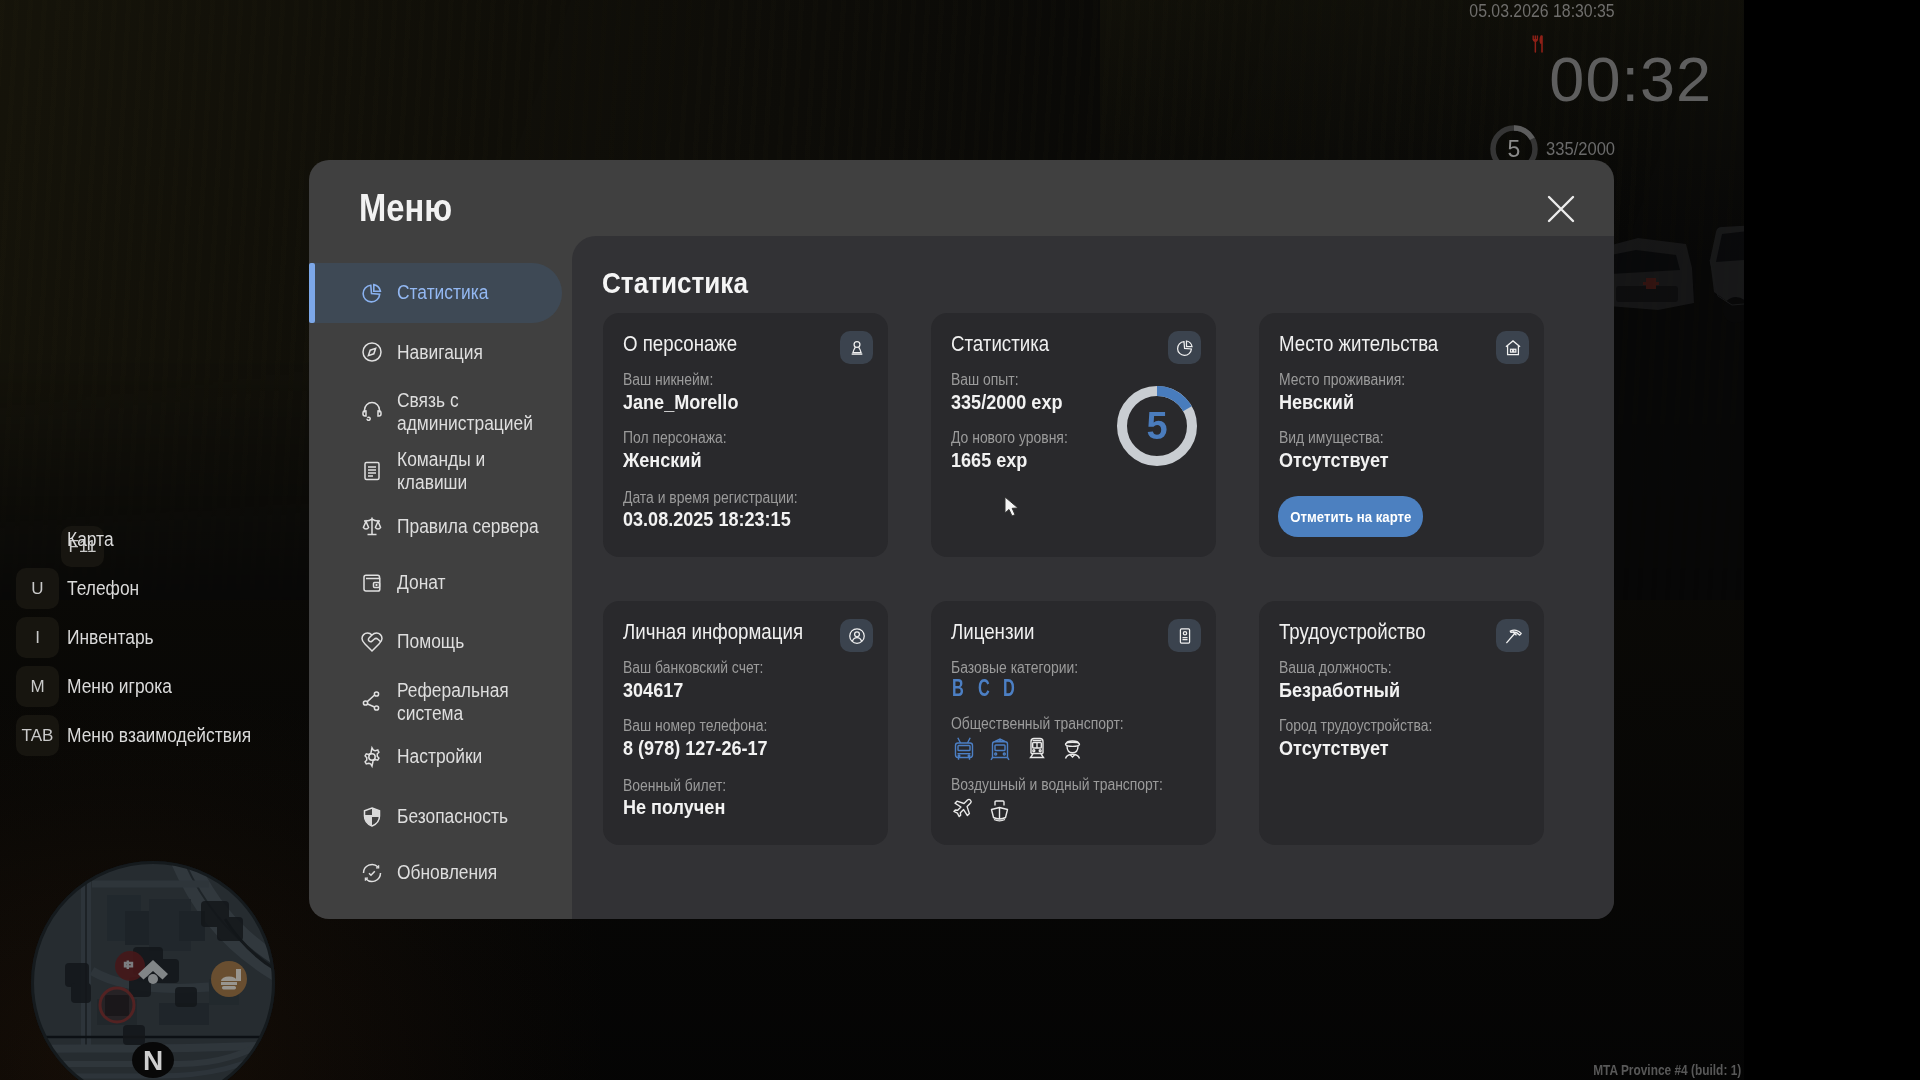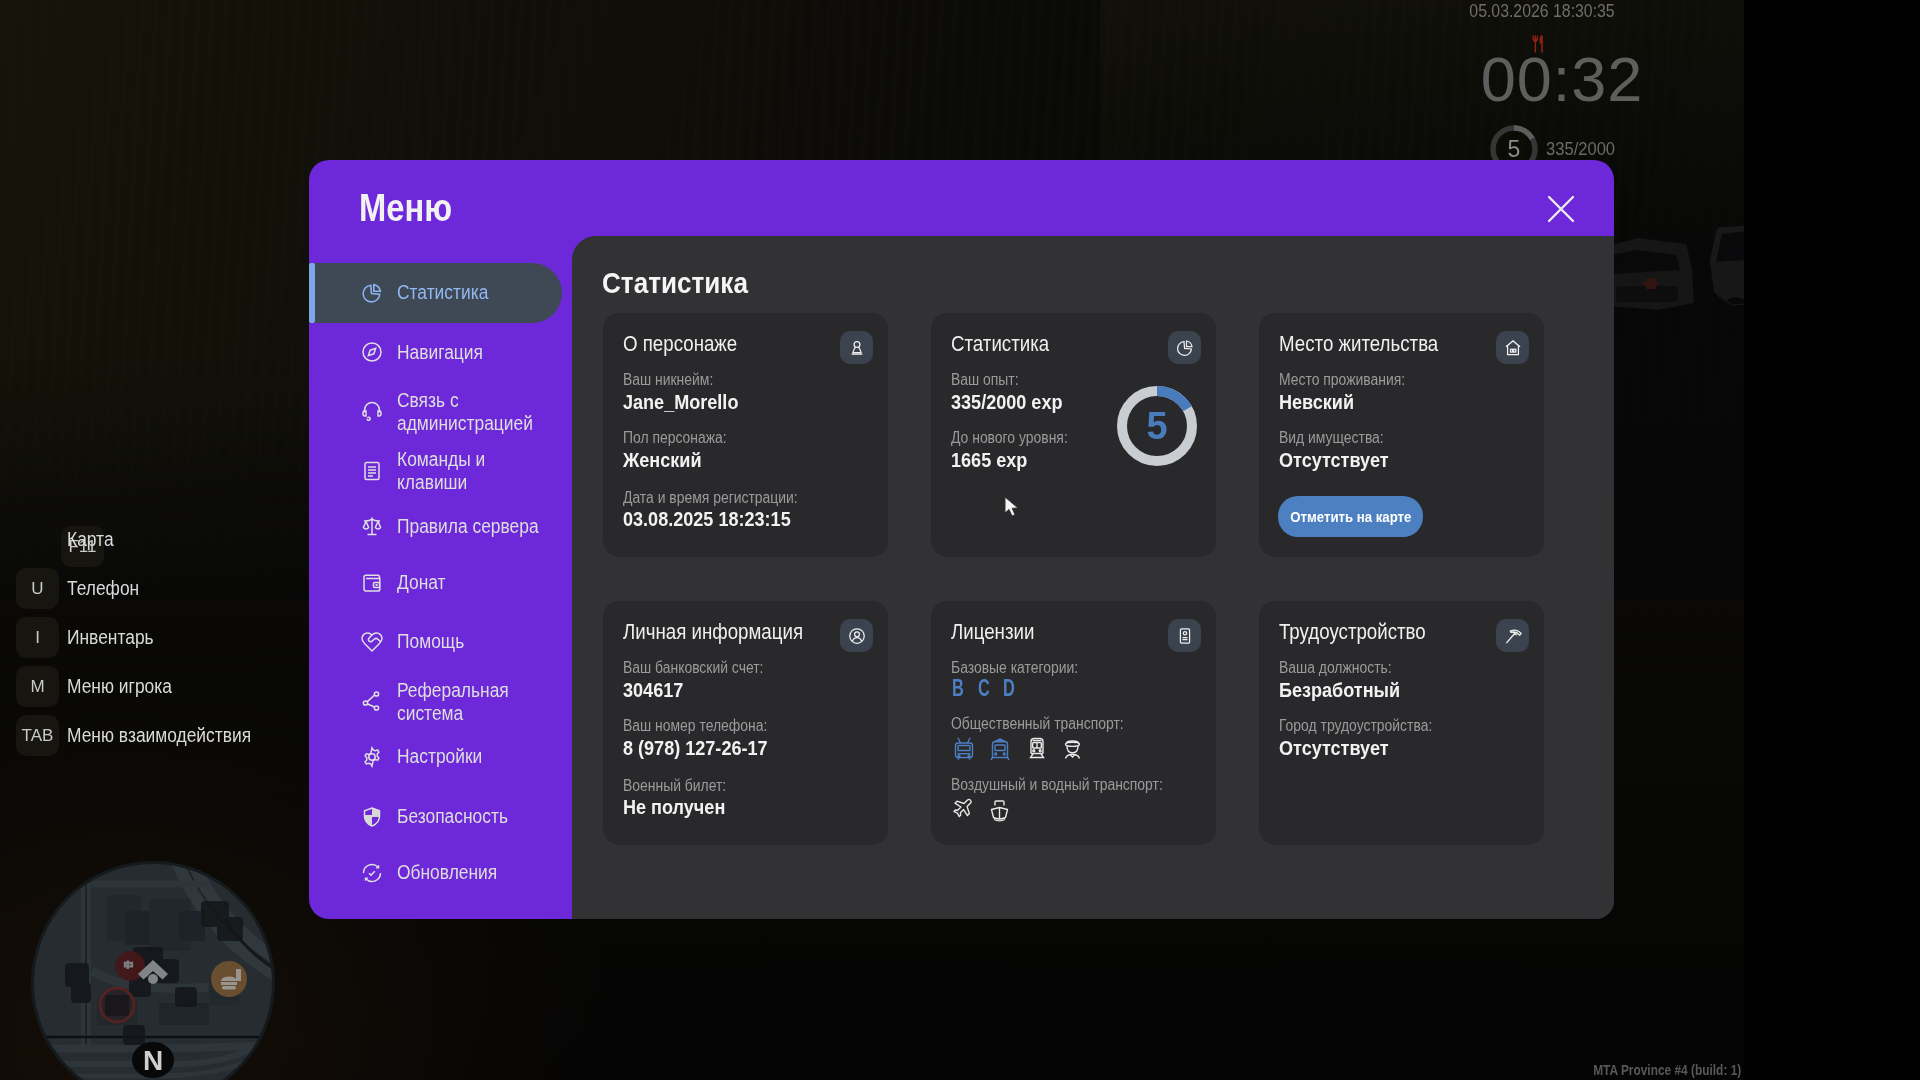"00:32" #hud-timer { text-align: center -> right }
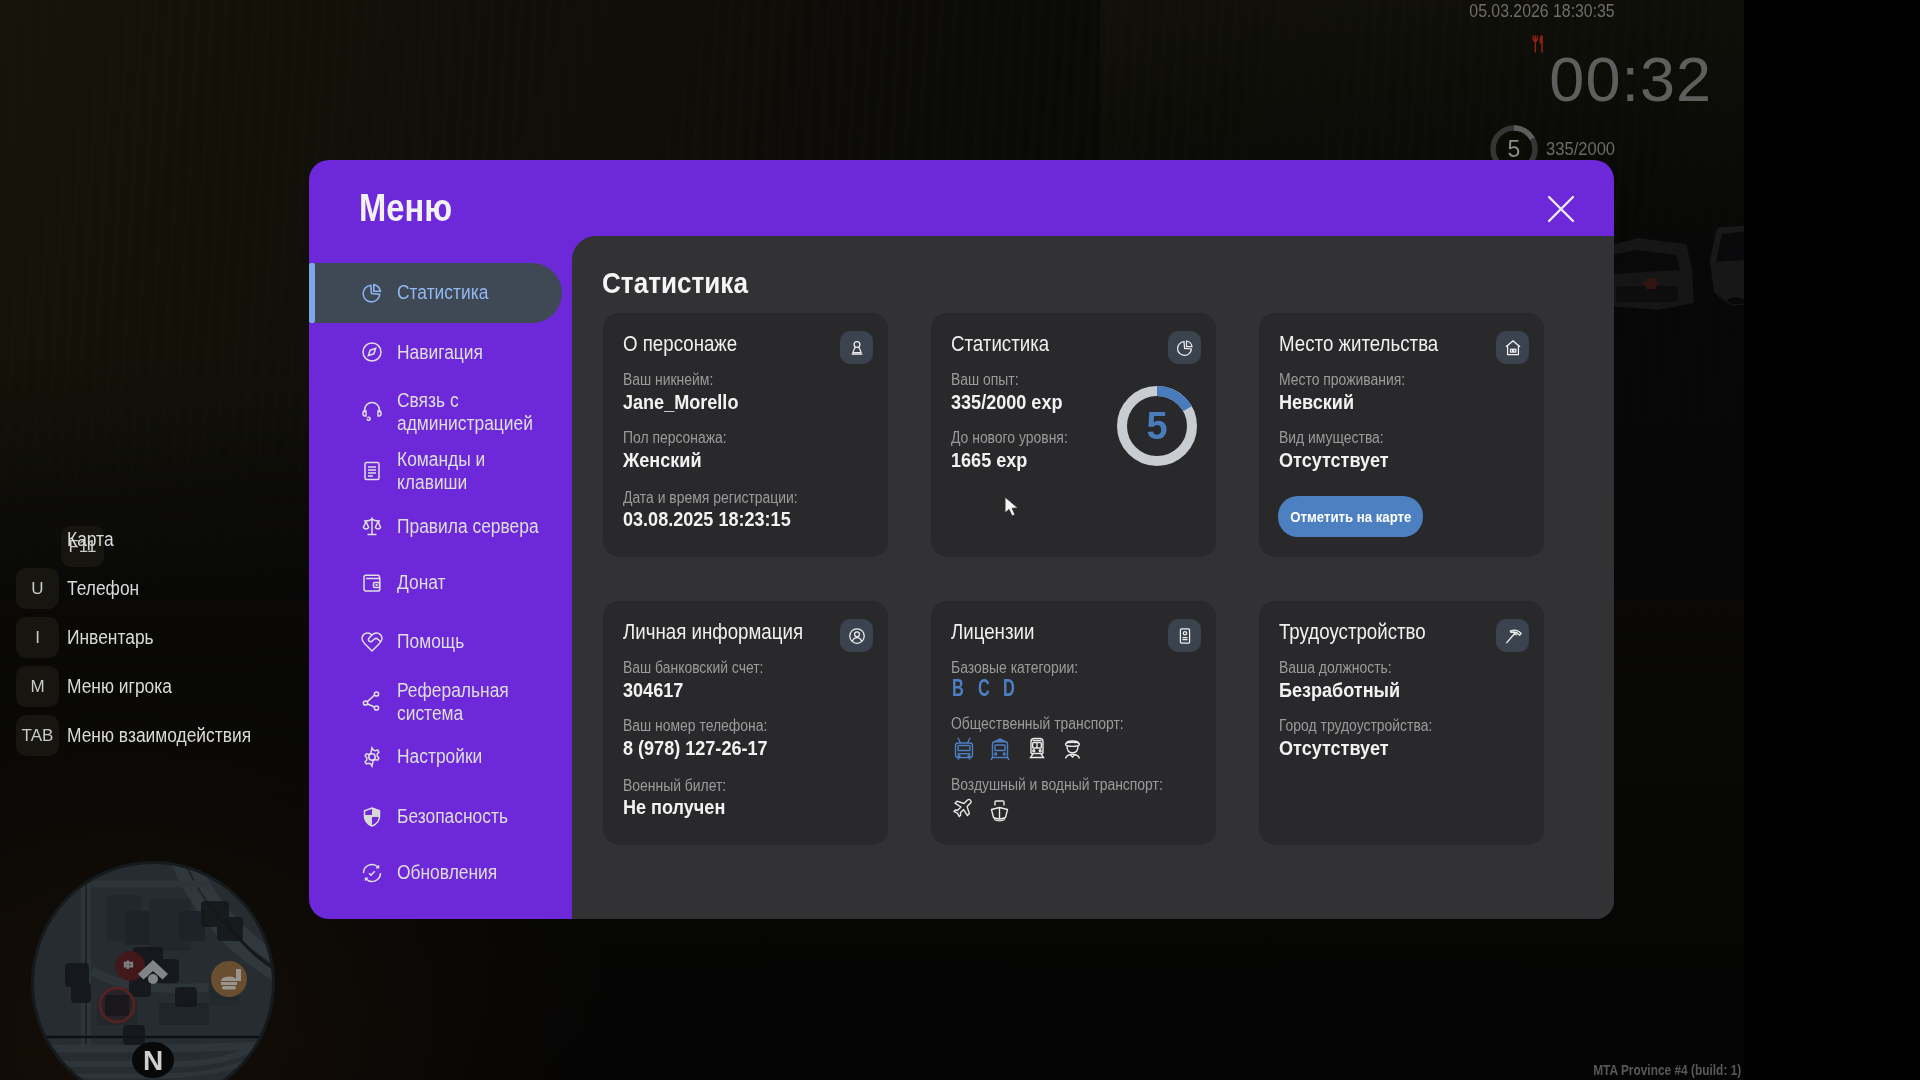"Меню" #panel { background: #6d28d9 -> #404040 }
